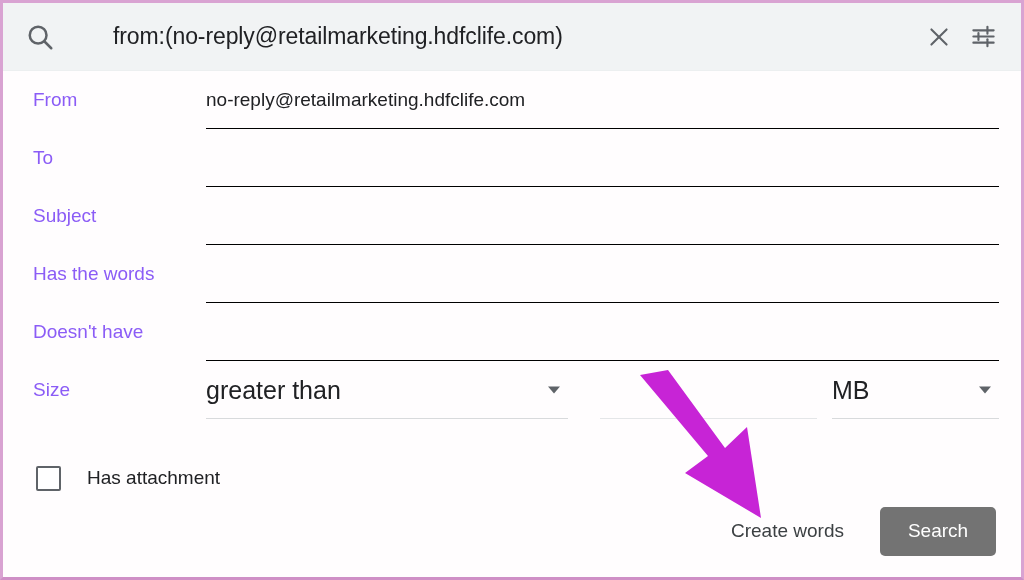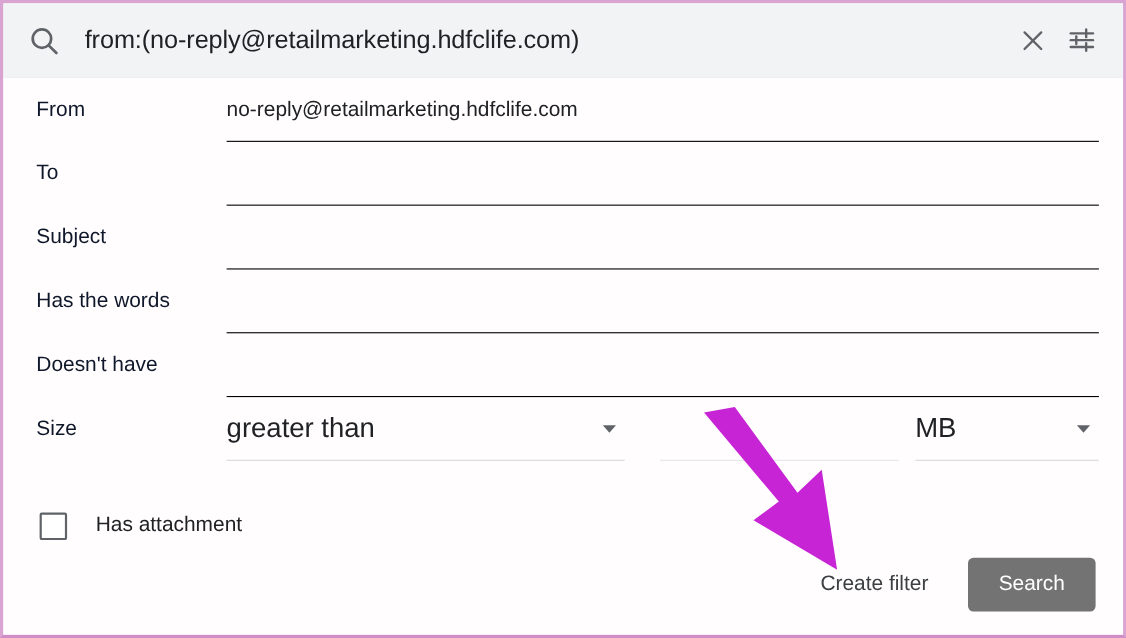"from:(no-reply@retailmarketing.hdfclife." .searchbar { gap: none -> 36px }
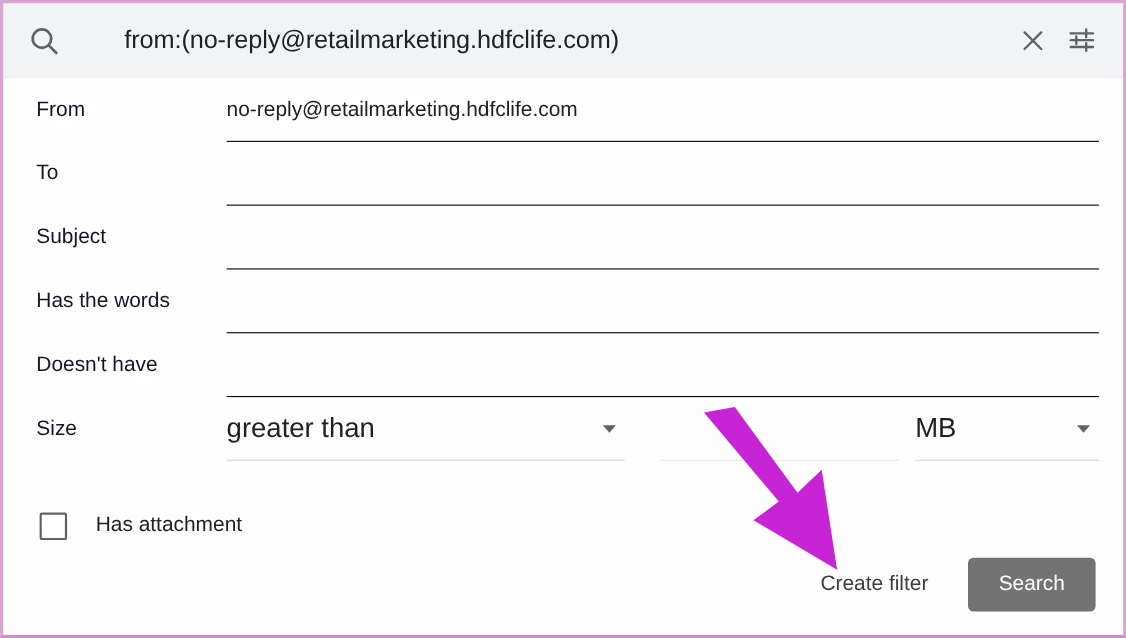"From" .row-label { color: #0f172a -> #8b5cf6 }
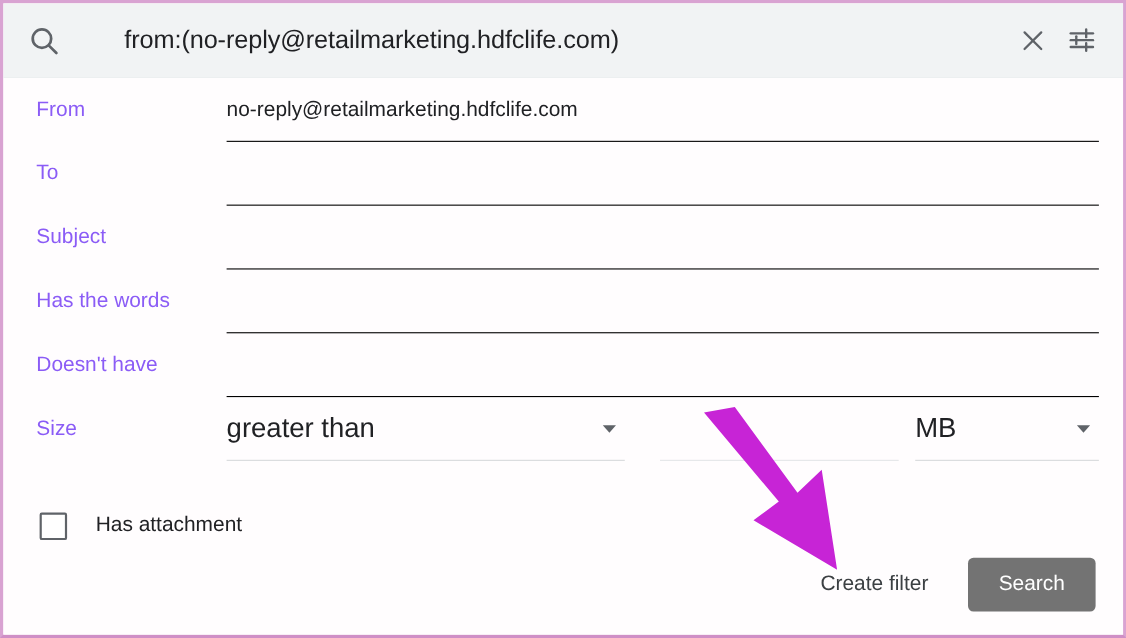"Create filter" span.create-filter { text: filter -> words }
